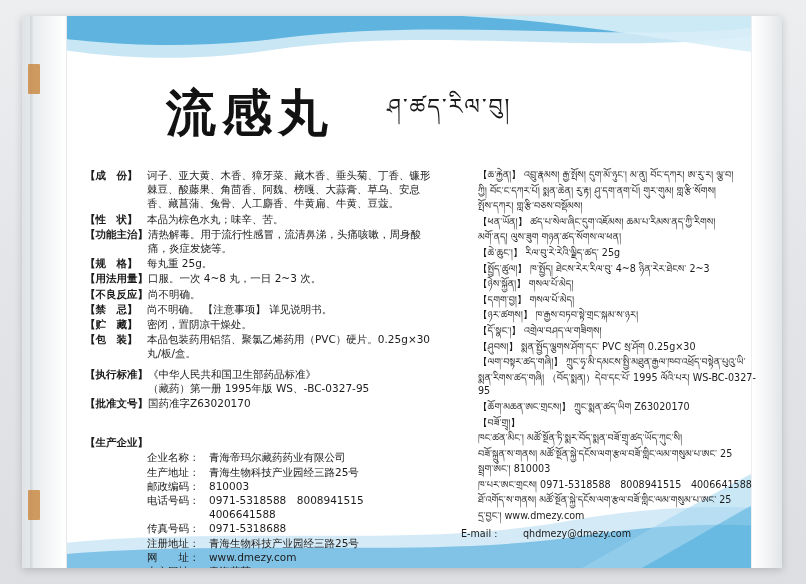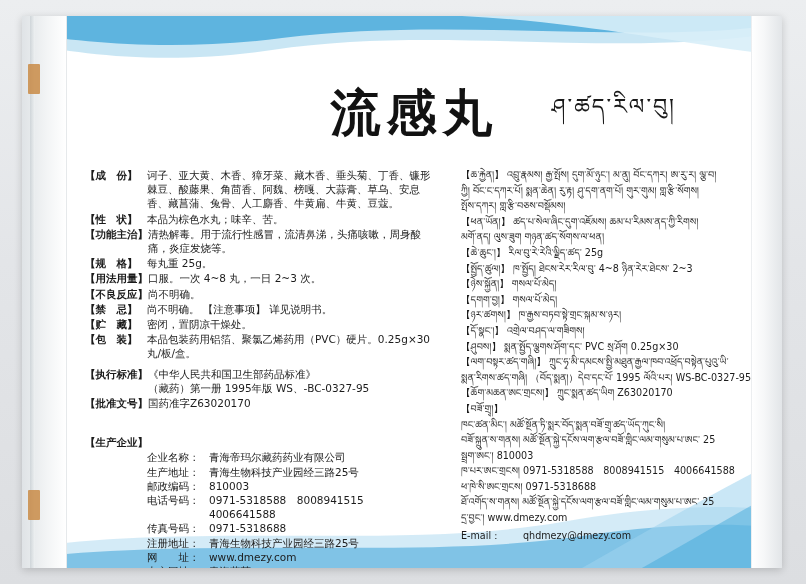"流感丸 ཤ་ཚད་རིལ་བུ།" .title-row { left: 90px -> 100px; text-align: right -> none }
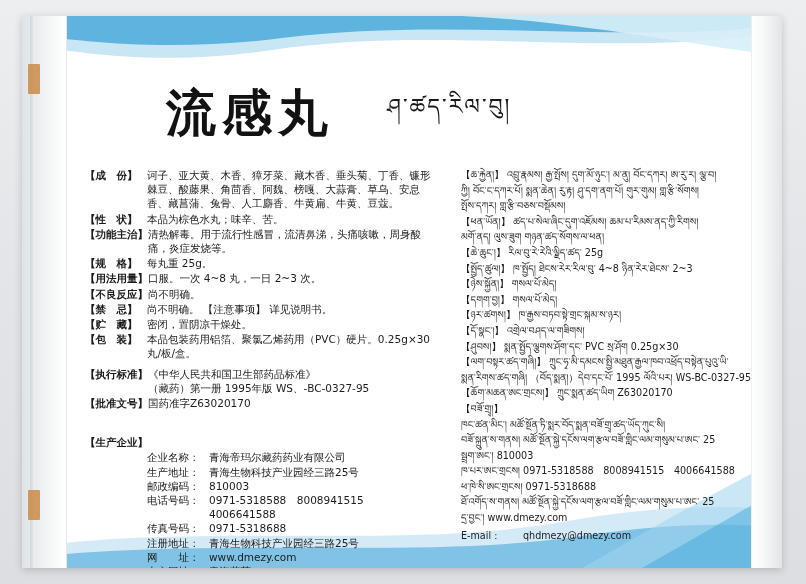"【ཆ་རྐྱེན།】 འབྲུ་རྣམས། རྒྱ་སྤོས།" .tb-line { margin-left: none -> 17px }
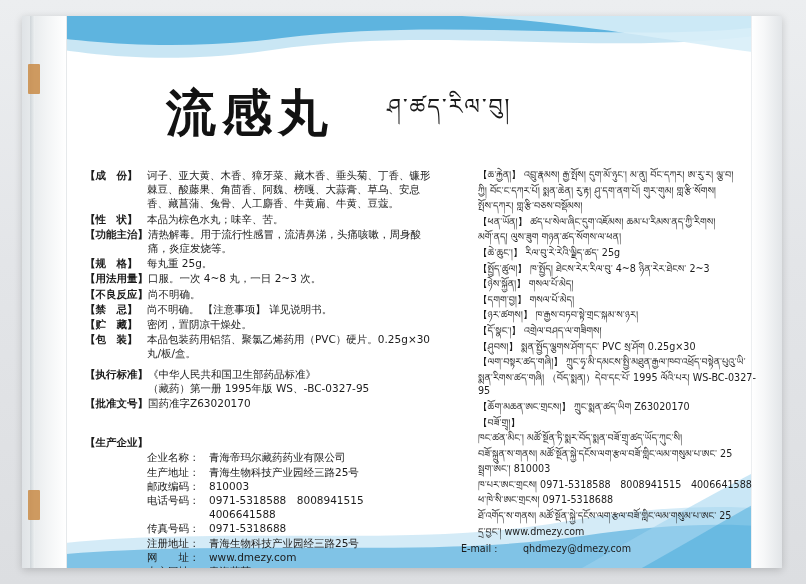"ཕ་ཁེ་སི་ཨང་གྲངས། 0971-5318688" div.tb-line { html: <div>ཕ་ཁེ་སི་ཨང་གྲངས། 0971-5318688</div> -> none }
